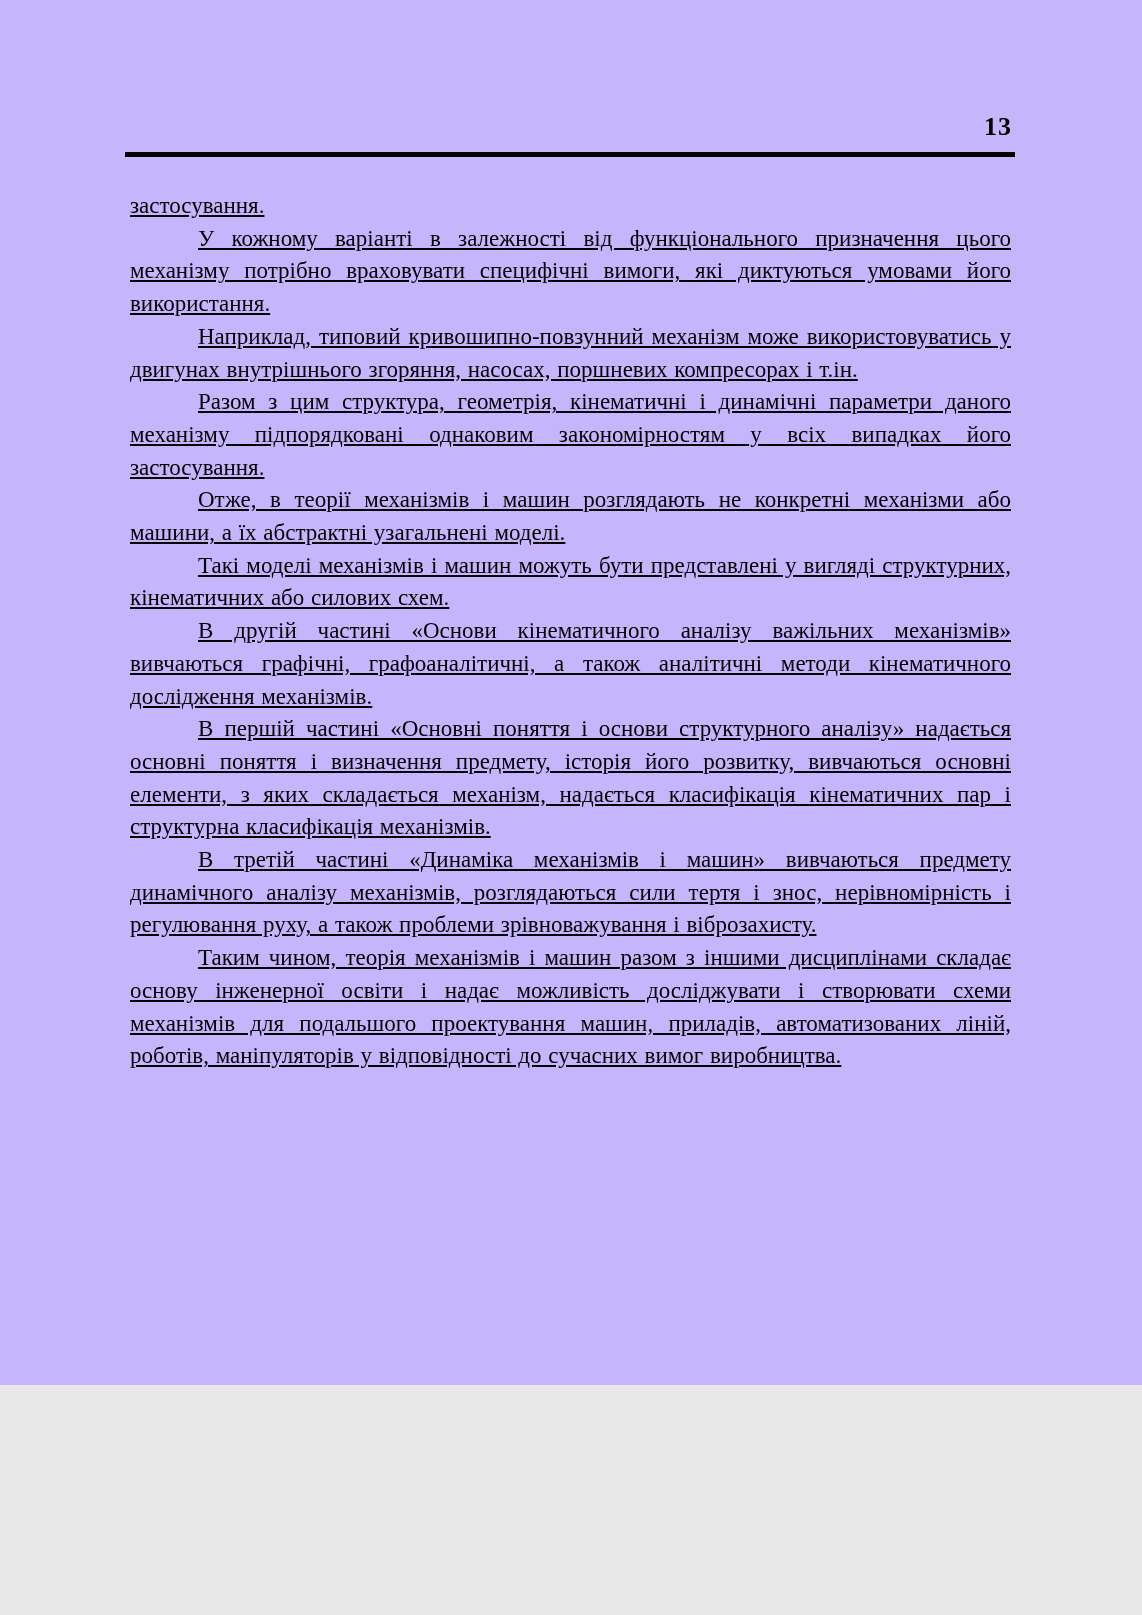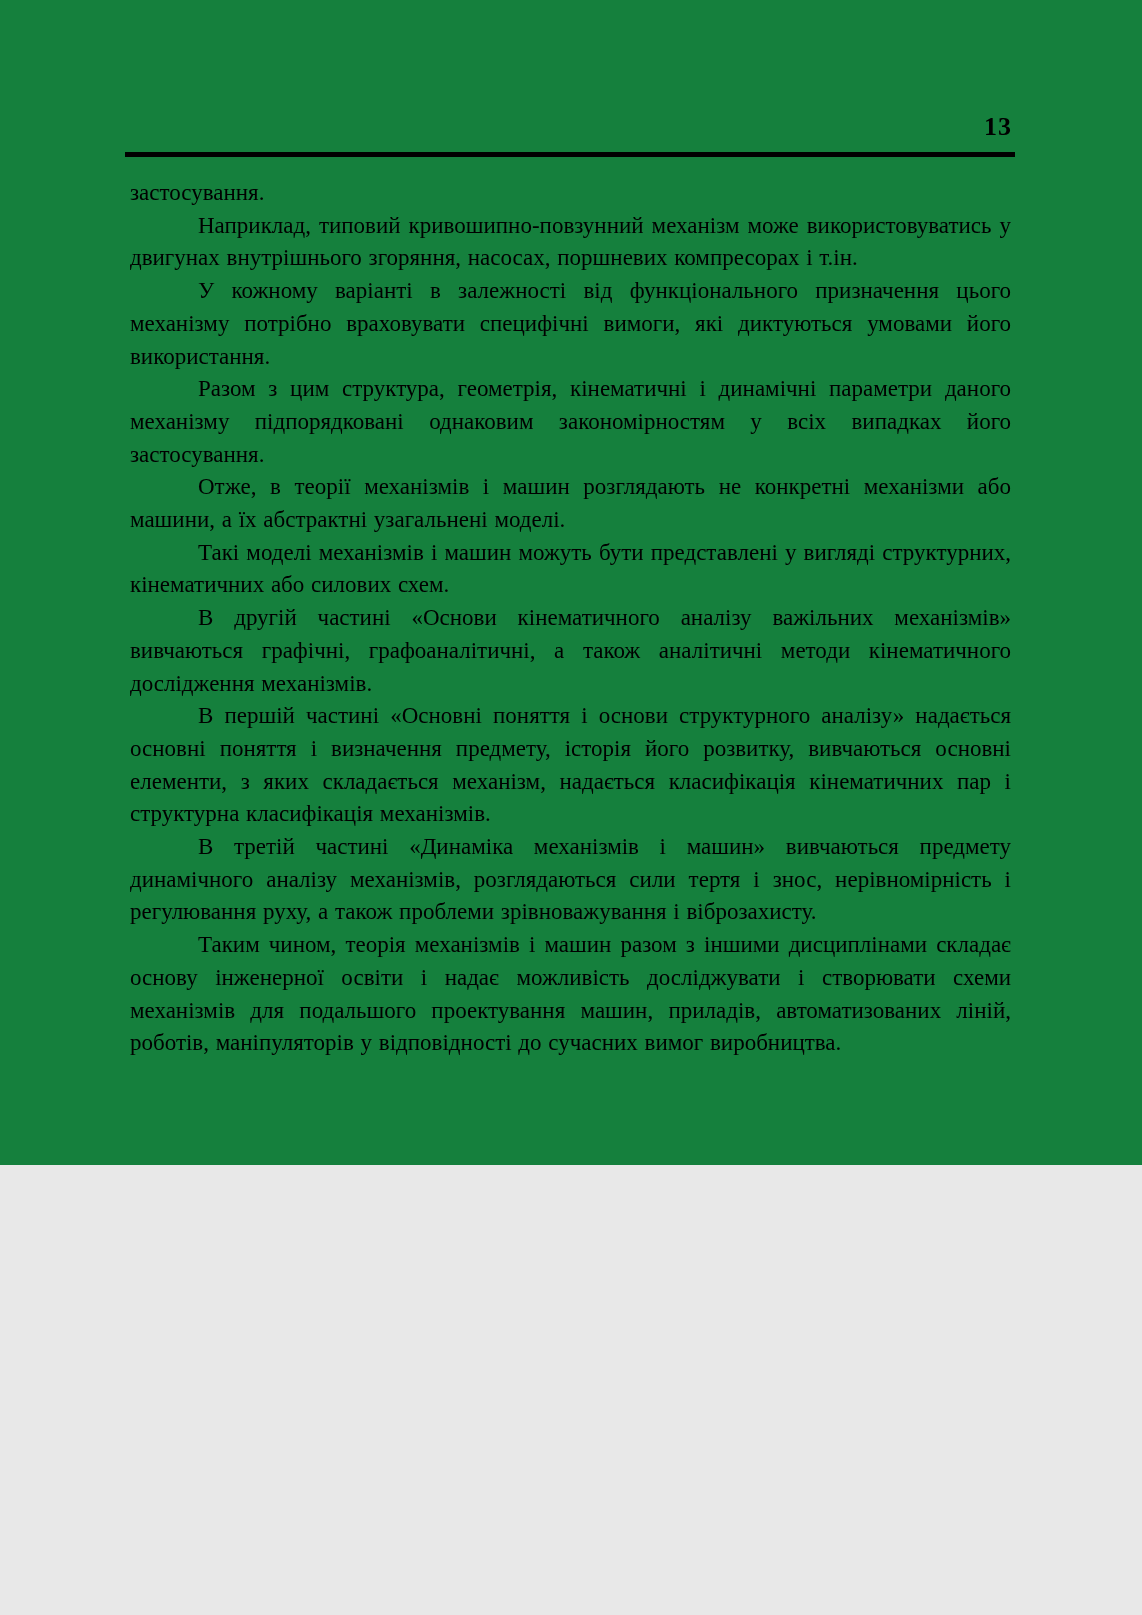"13" .page { background: #15803d -> #c4b5fd; height: 1165px -> 1385px }
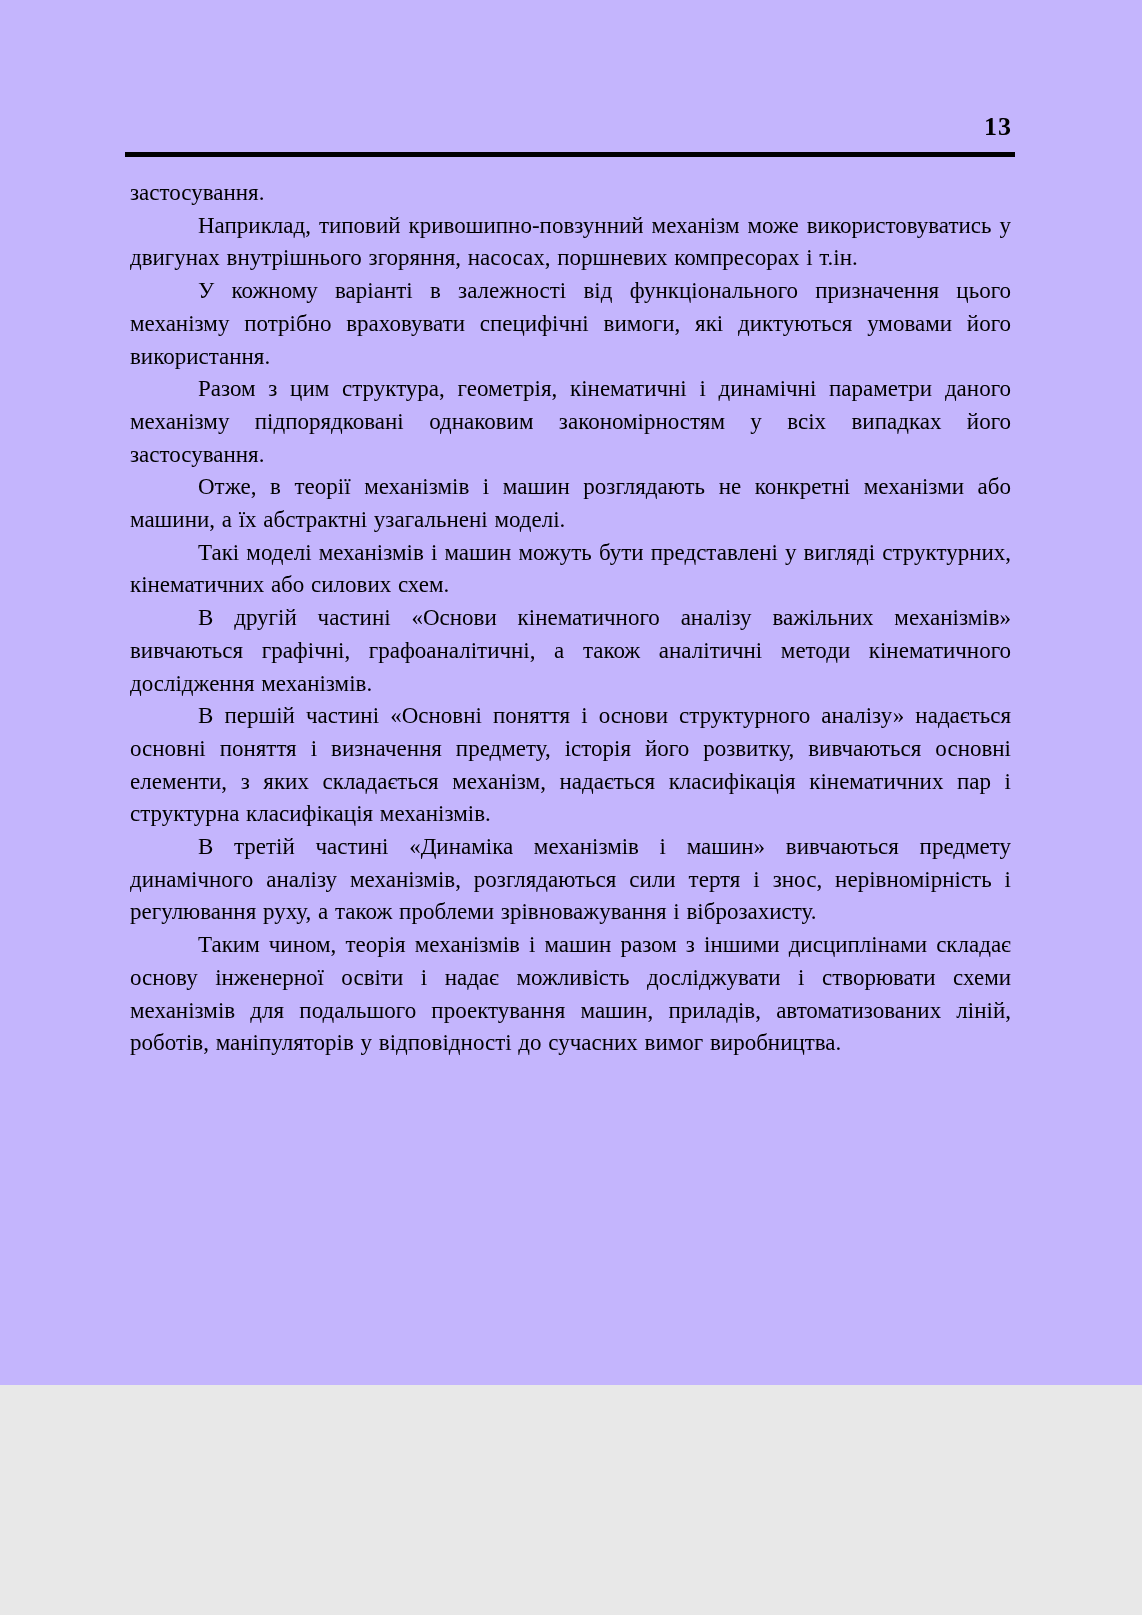"застосування." .page-body { text-decoration: none -> underline; top: 177px -> 190px }
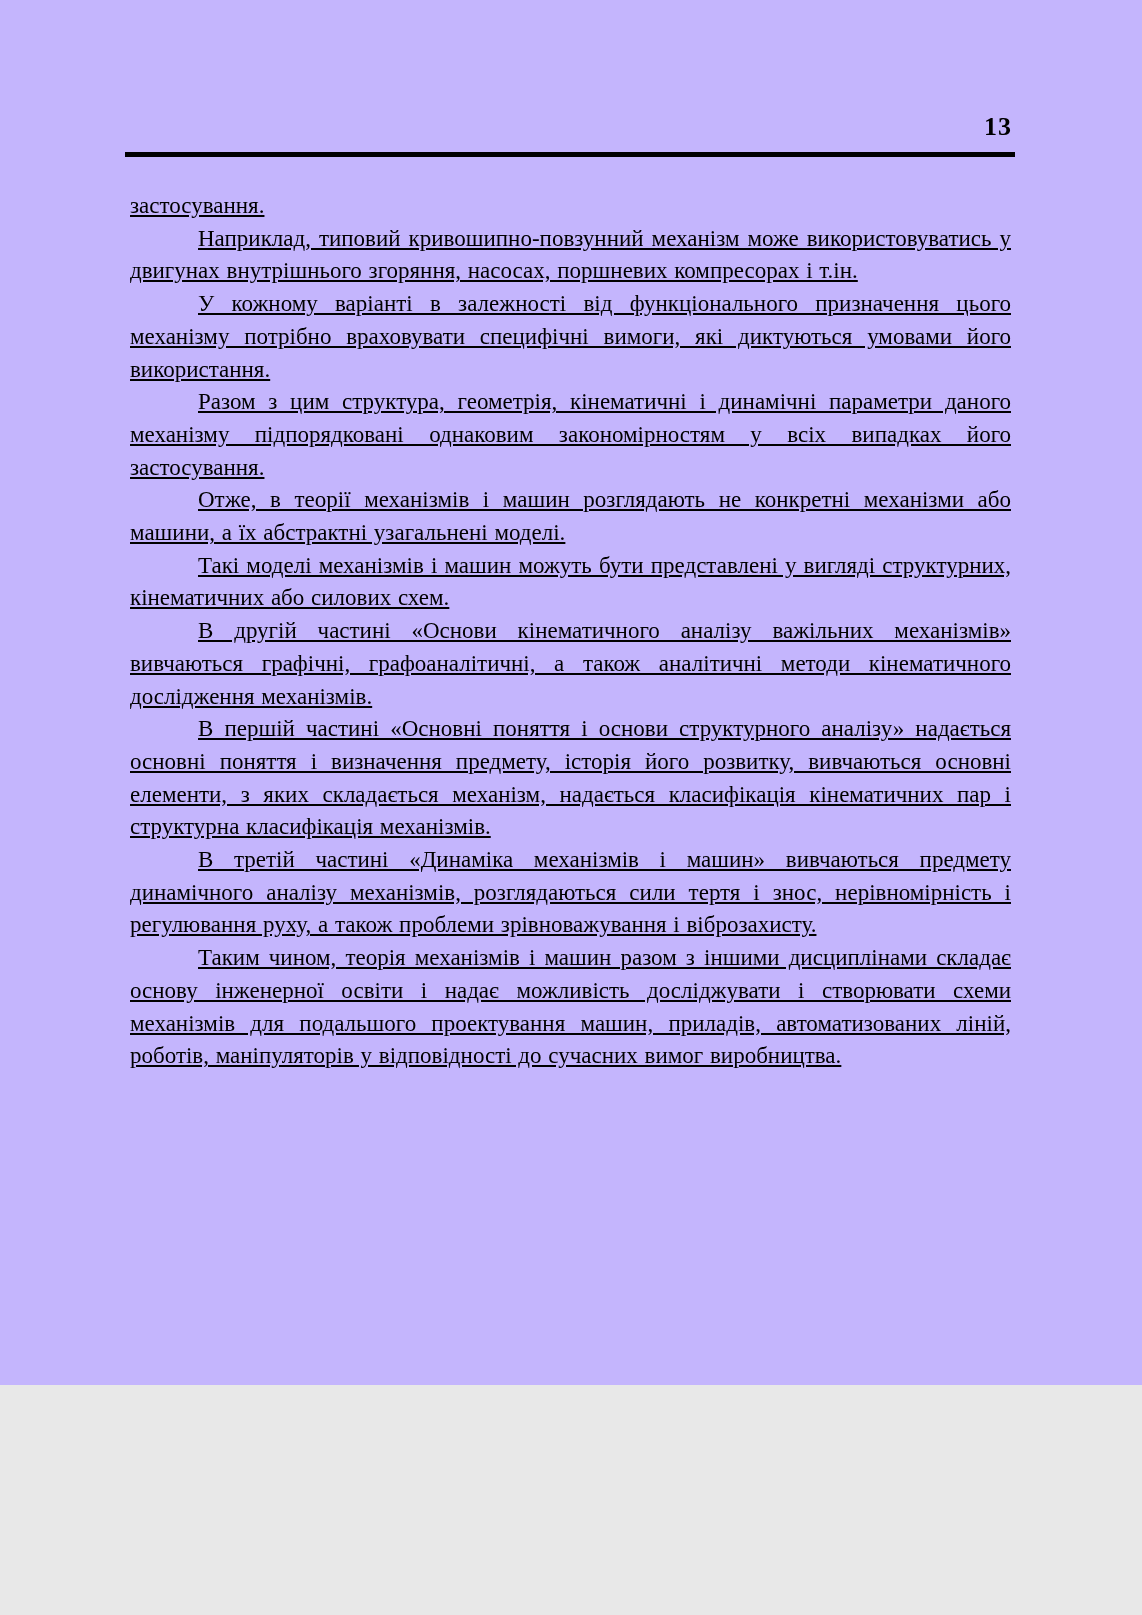"Наприклад, типовий кривошипно-повзунний" p.para { order: before "У кожному варіанті в залежності" -> after "У кожному варіанті в залежності" }
